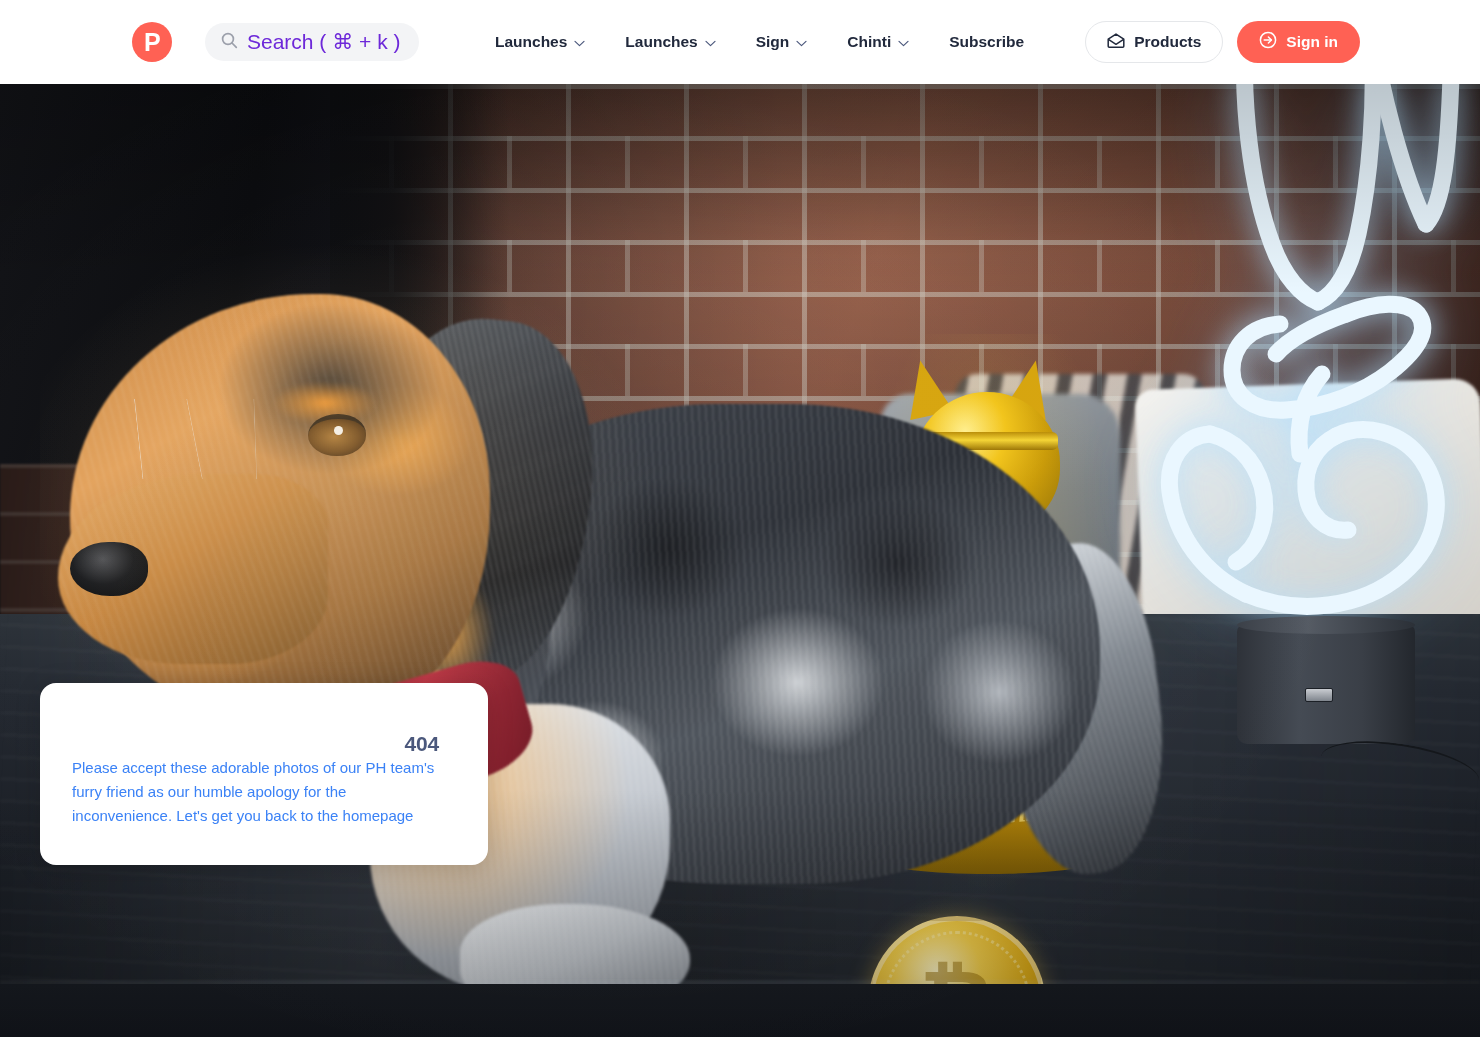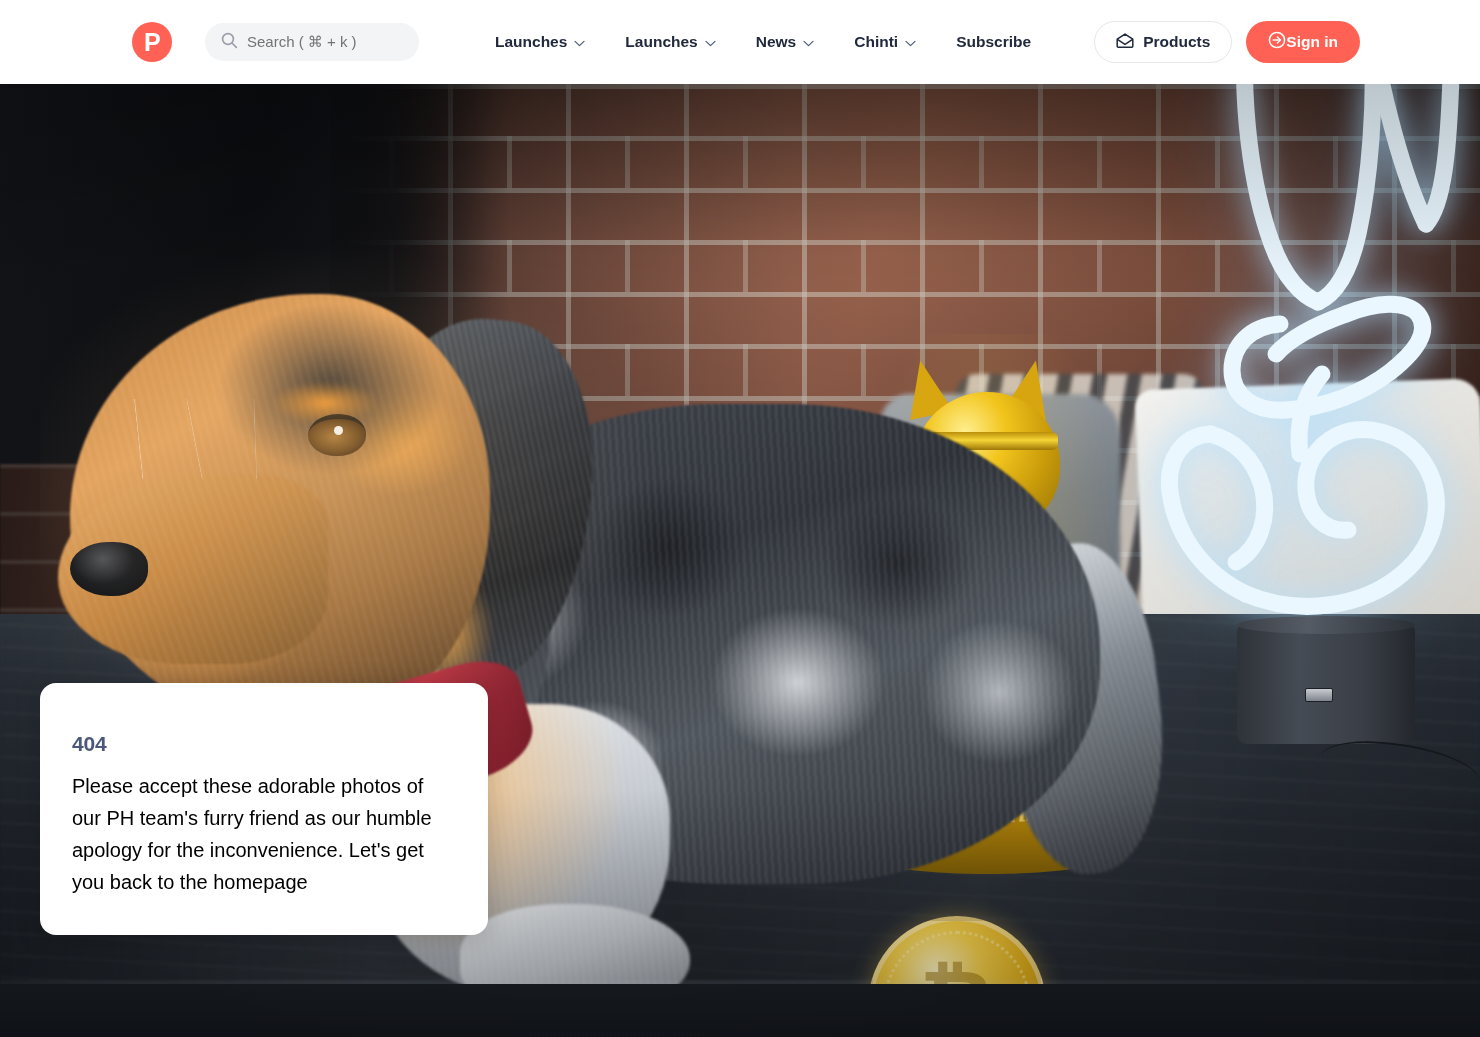"Search ( ⌘ + k" .search-placeholder { color: #737373 -> #6d28d9; font-size: 15px -> 21px }
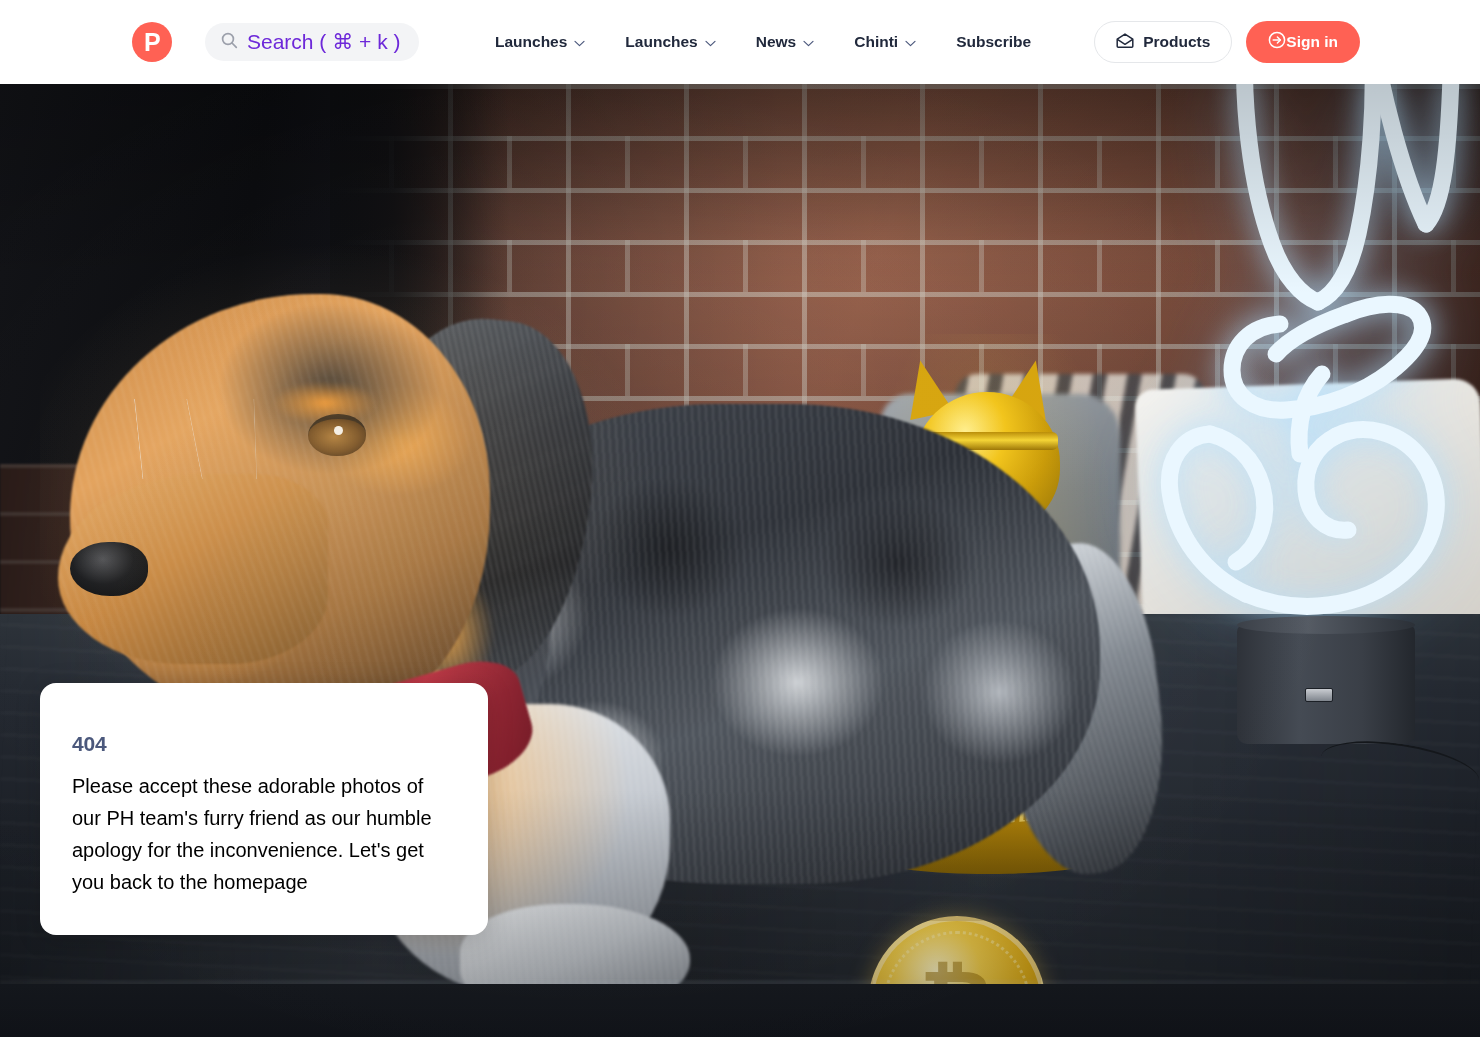"News" span { text: News -> Sign }
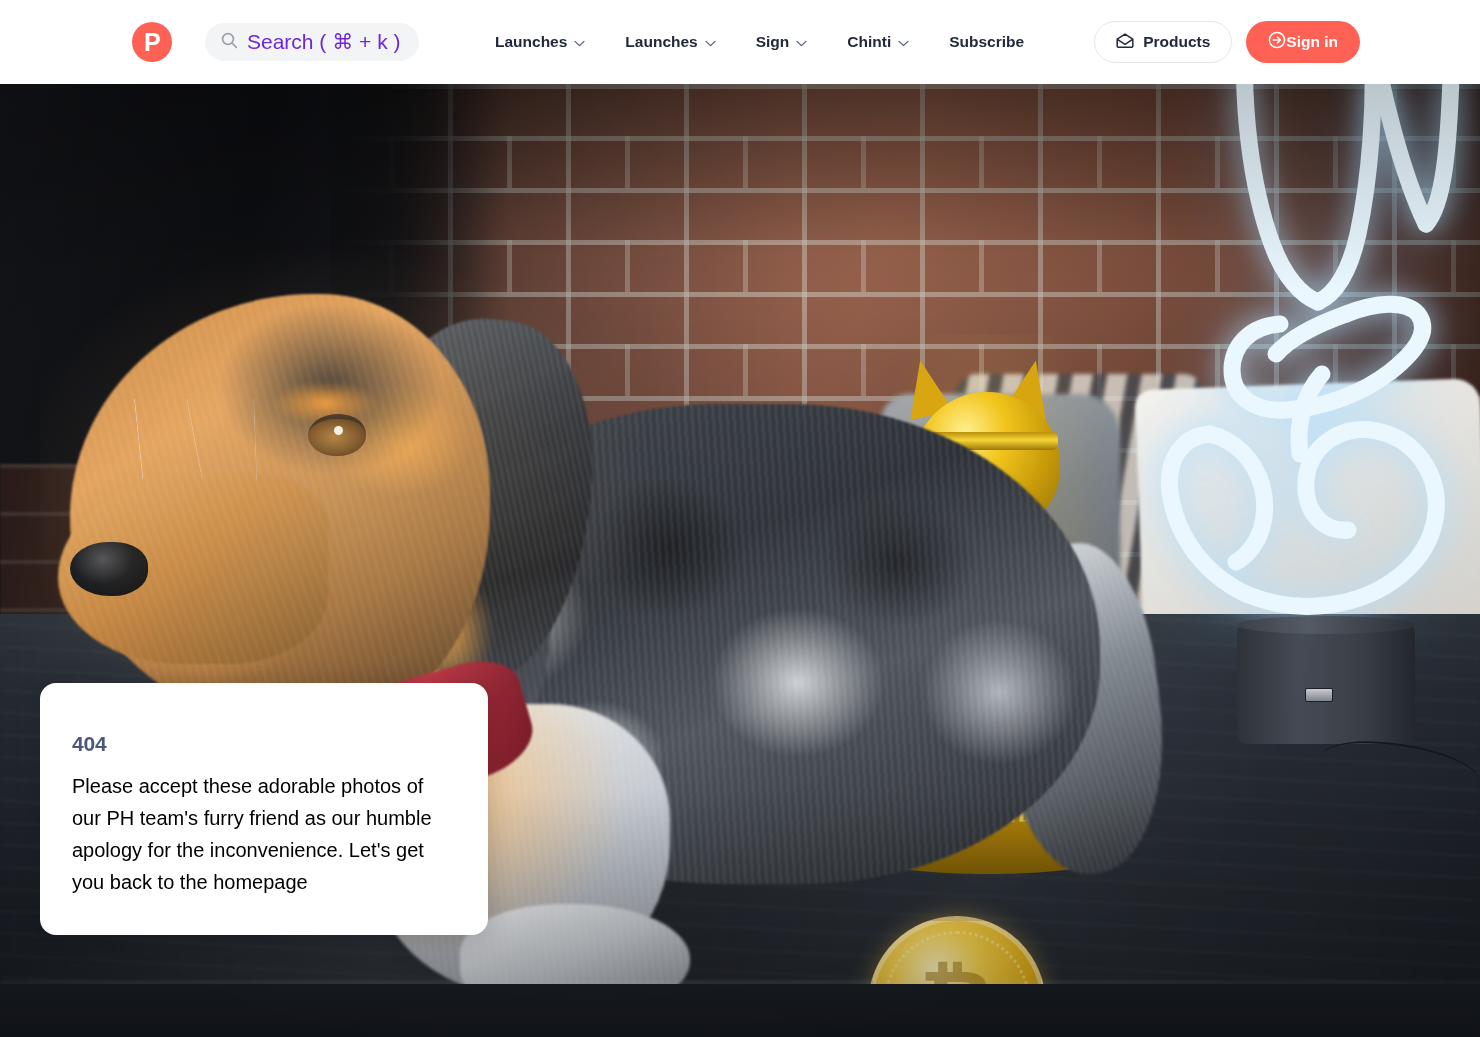"Sign in" .btn-signin { gap: none -> 9px }
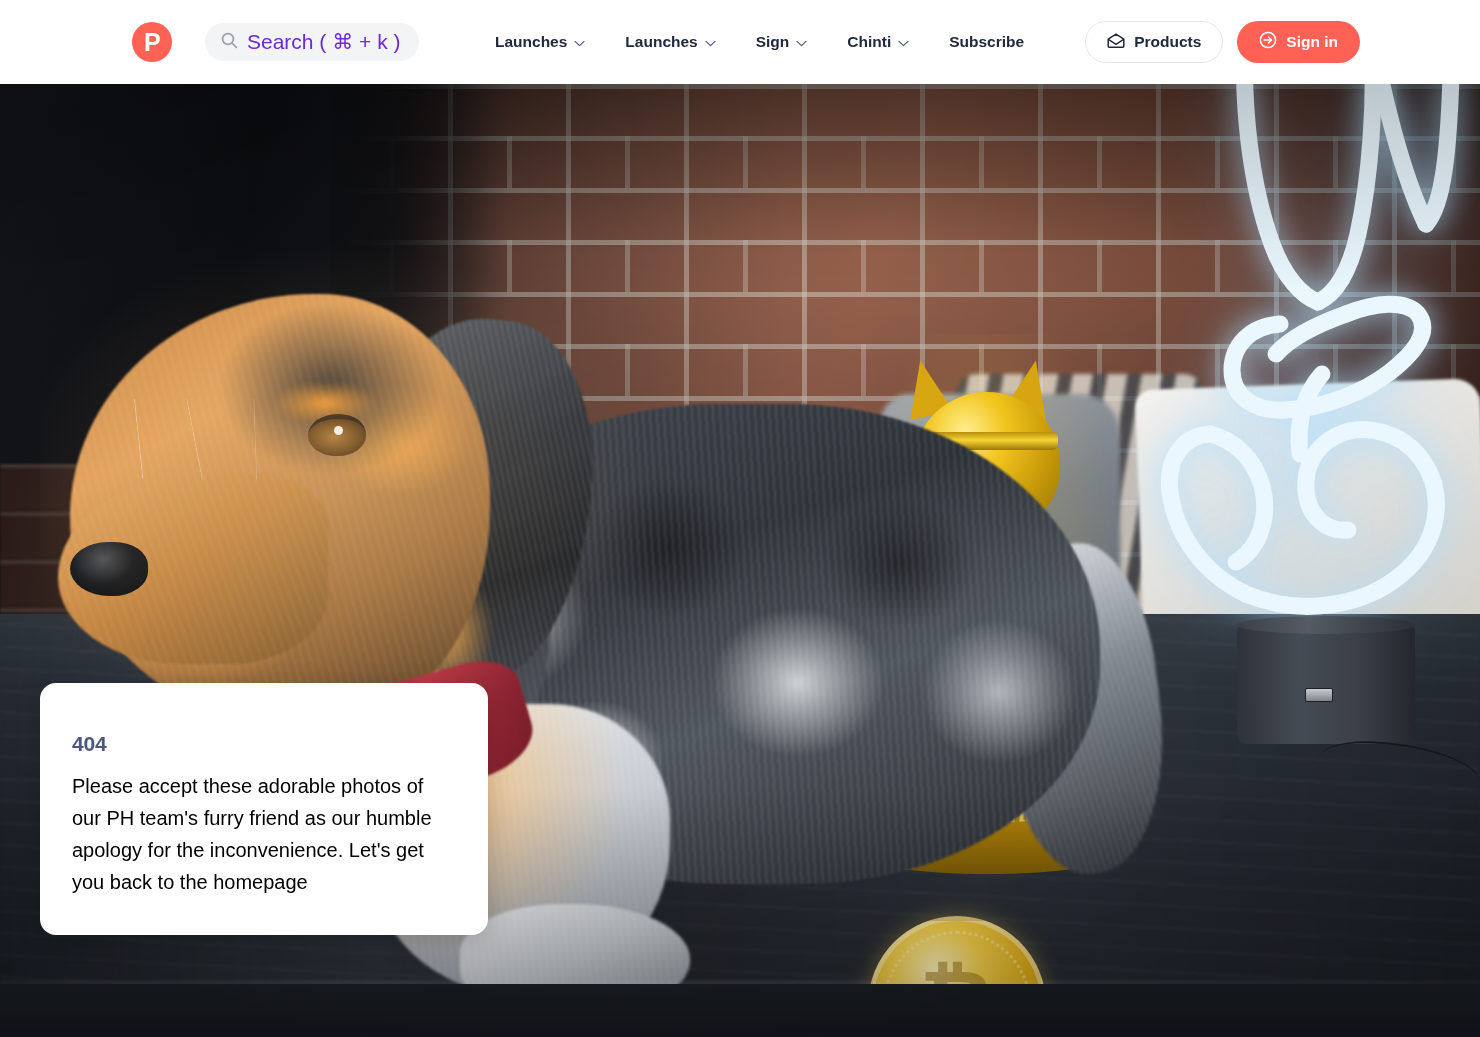"404" .card-404 { text-align: none -> right }
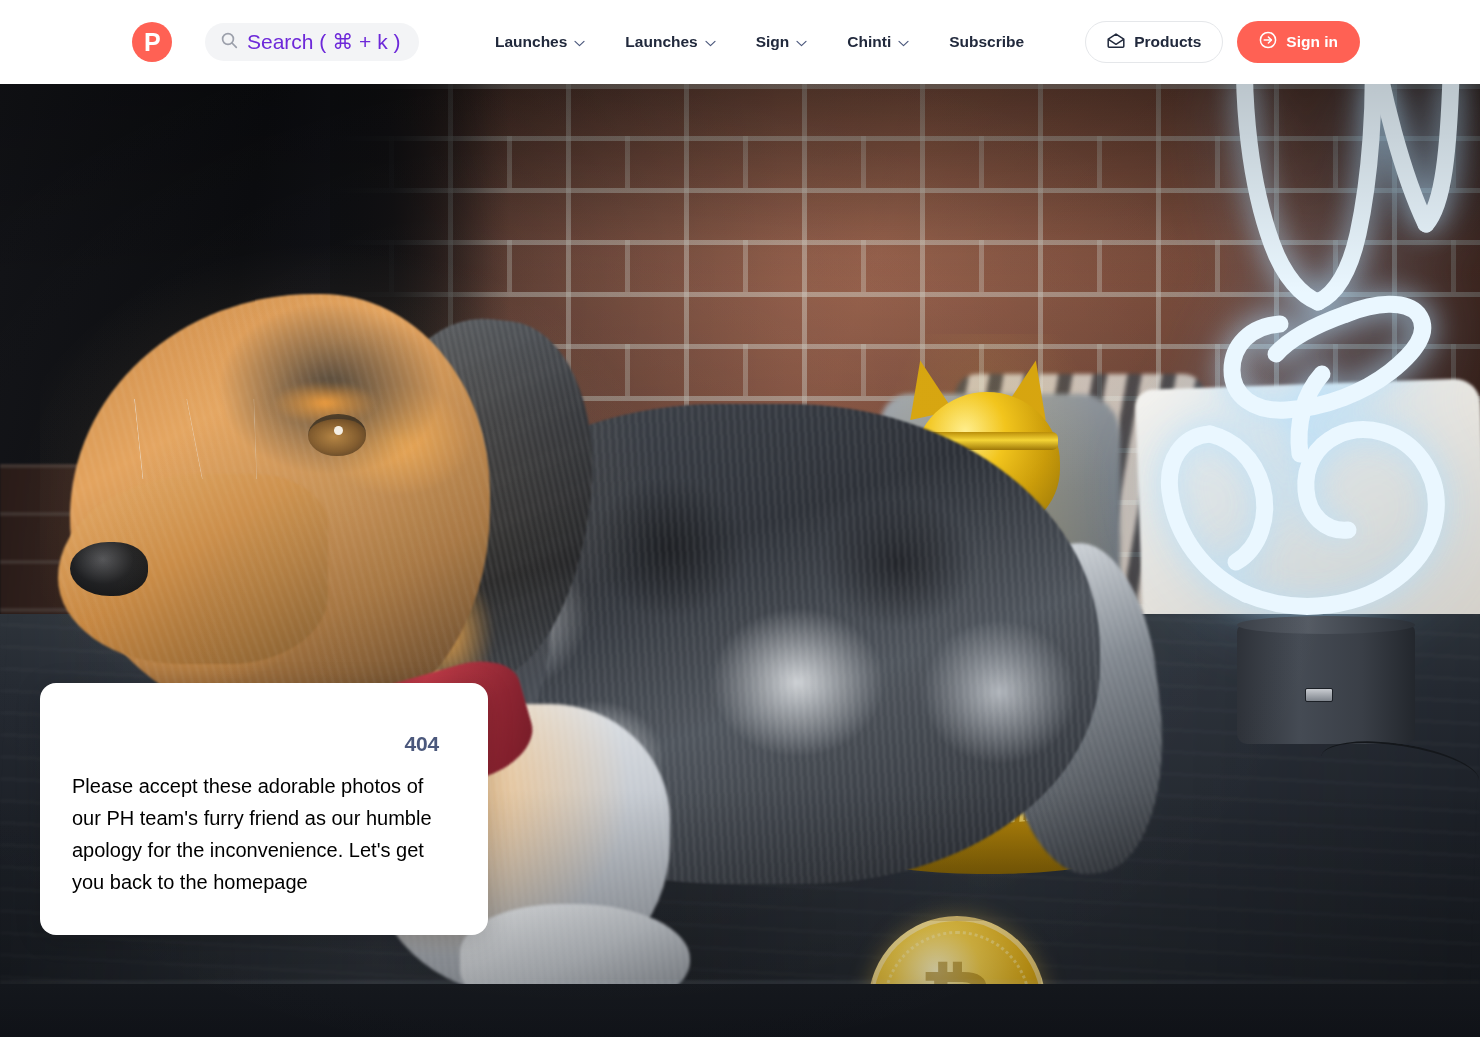"Please accept these adorable photos" .card-body { color: #000000 -> #3b82f6; font-size: 20px -> 15px; margin-top: 14px -> none }
